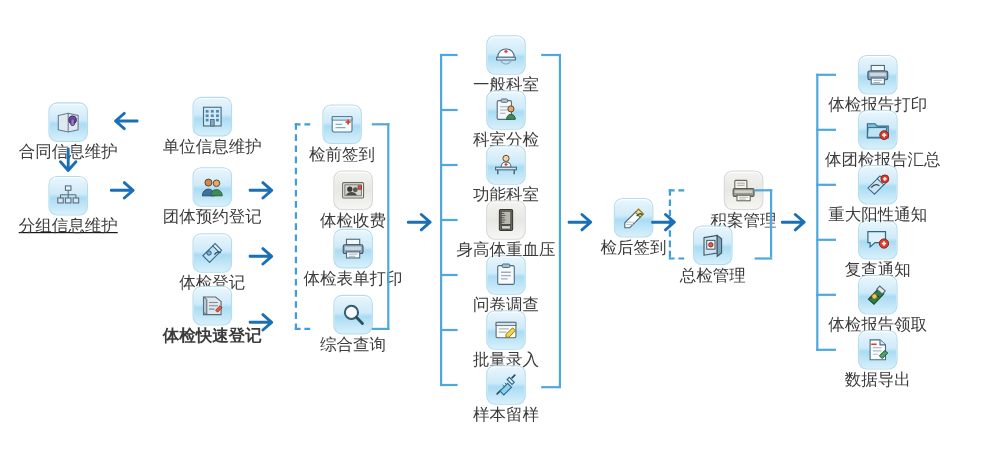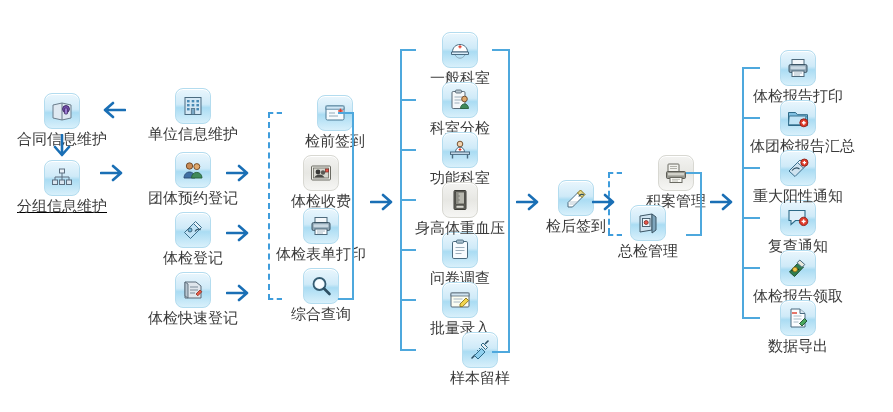"检前签到" div.node { left: 287px -> 263px }
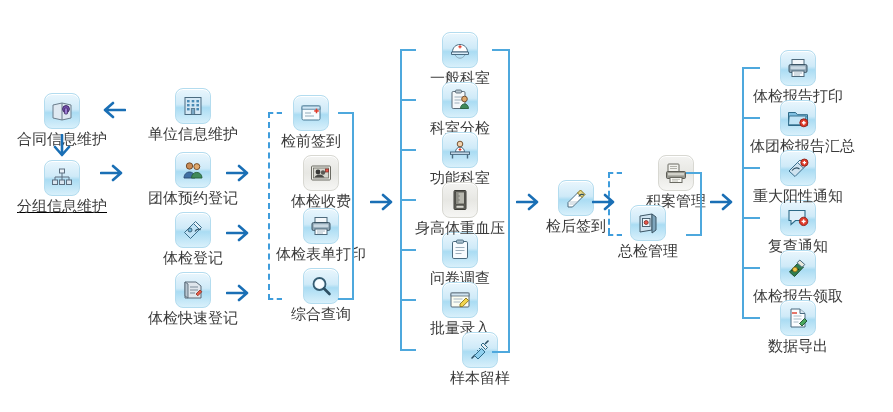"体检快速登记" div.node { font-weight: none -> bold; top: 272px -> 260px }
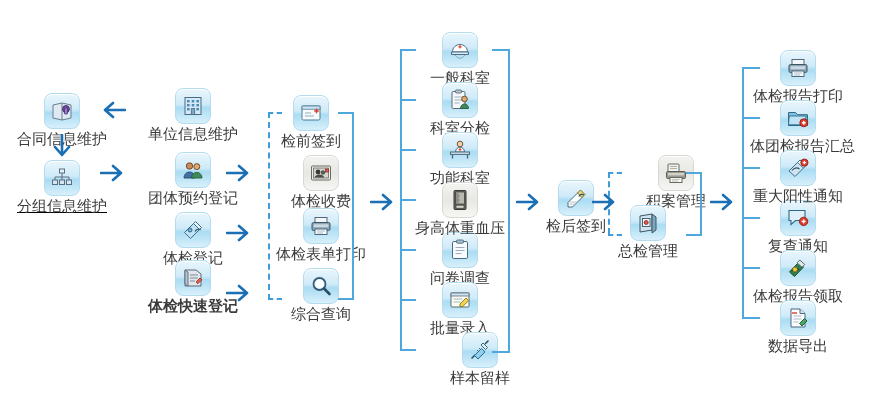"样本留样" div.node { left: 432px -> 412px }
